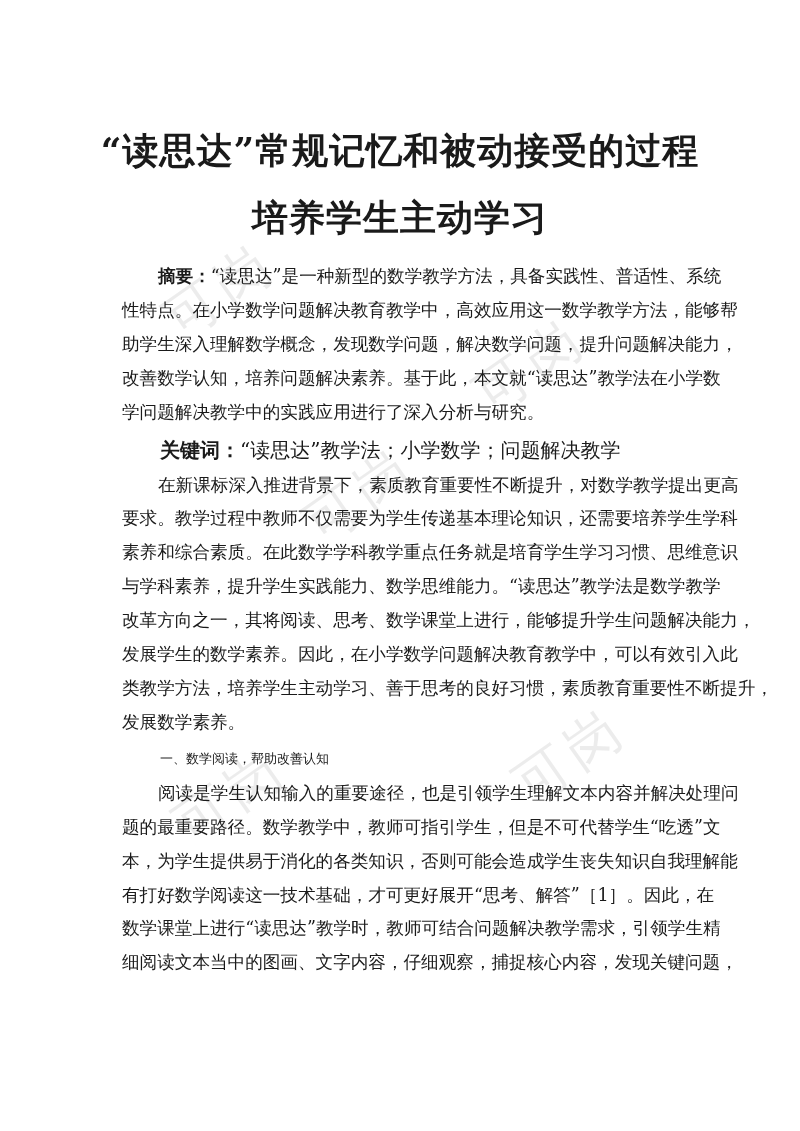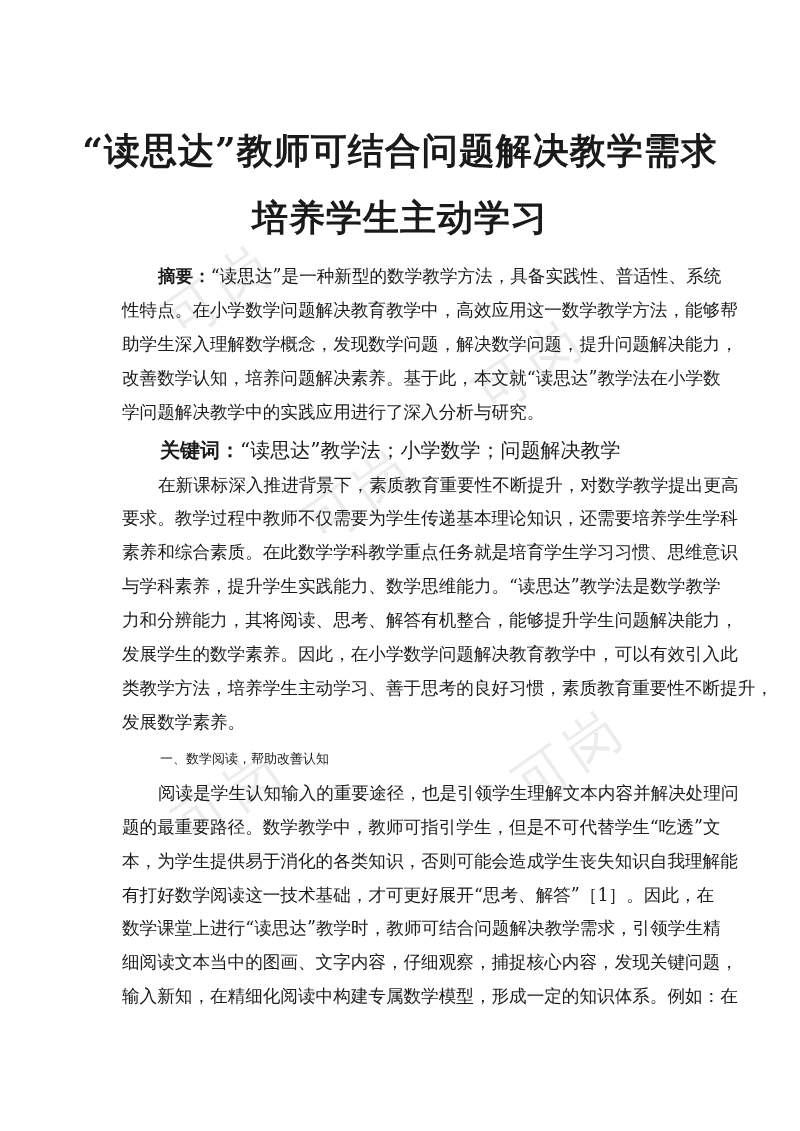"“读思达”教师可结合问题解决教学需求" div.title { text: 教师可结合问题解决教学需求 -> 常规记忆和被动接受的过程 }
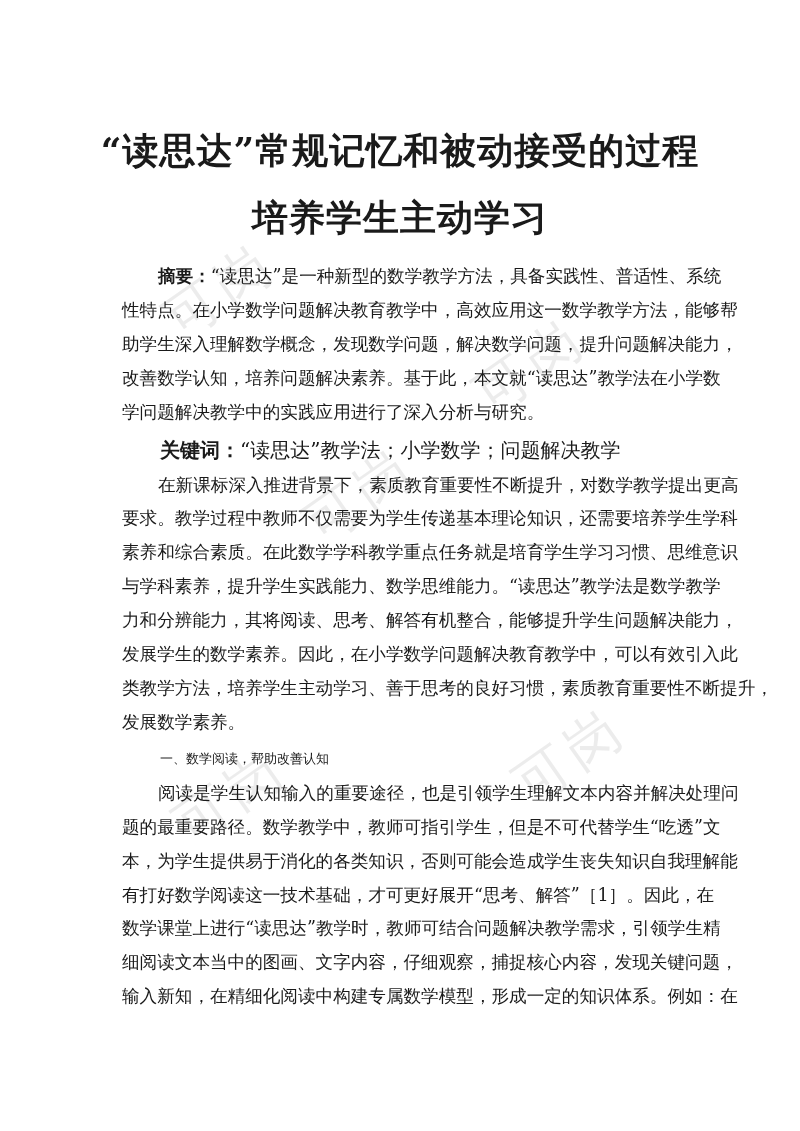"力和分辨能力，其将阅读、思考、解答有机整合，能够提升学生问题解决能力，" span.line { text: 力和分辨能力，其将阅读、思考、解答有机整合 -> 改革方向之一，其将阅读、思考、数学课堂上进行 }
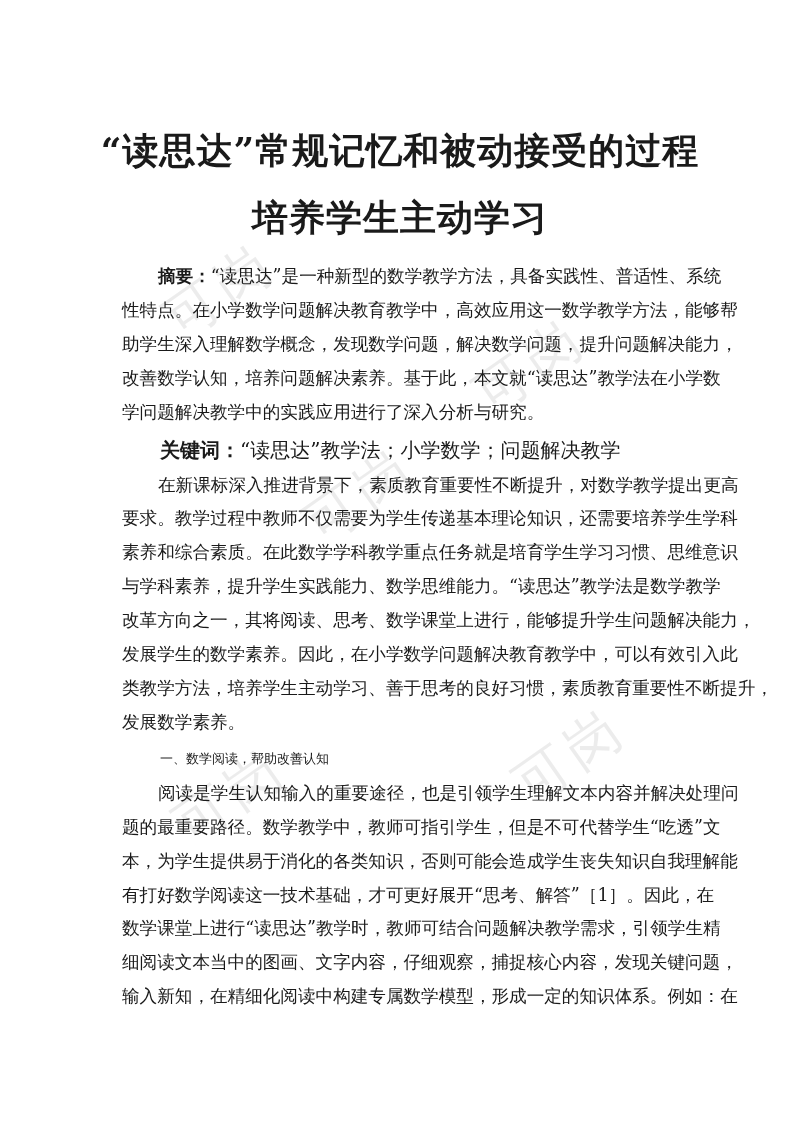"输入新知，在精细化阅读中构建专属数学模型，形成一定的知识体系。例如：在" span.line { html: <span>输入新知，在精细化阅读中构建专属数学模型，形成一定的知识体系。例如：在</span> -> none }
